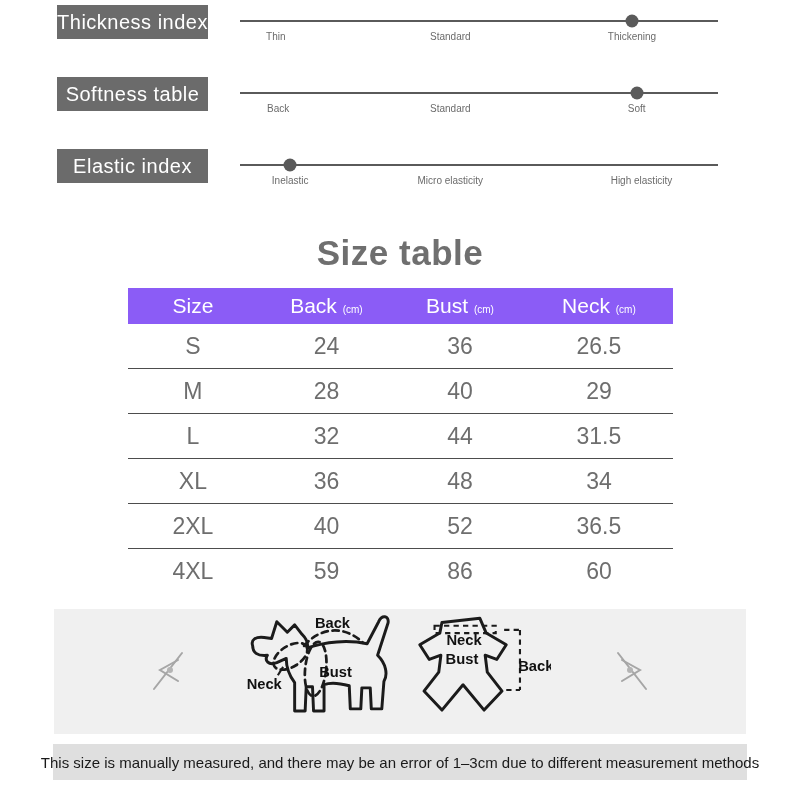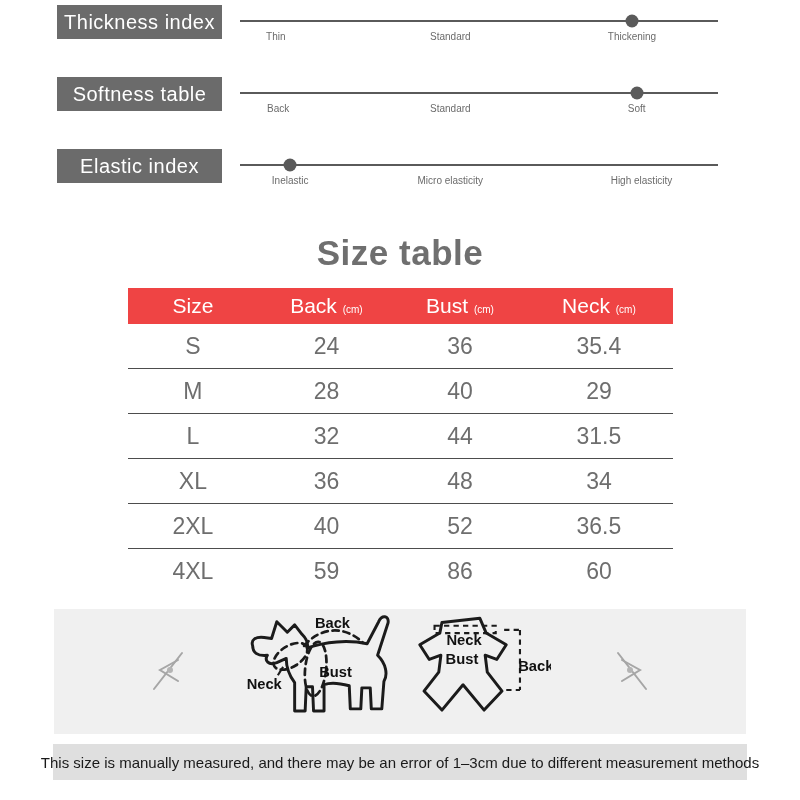"Thickness index" .index-label { width: 165px -> 151px }
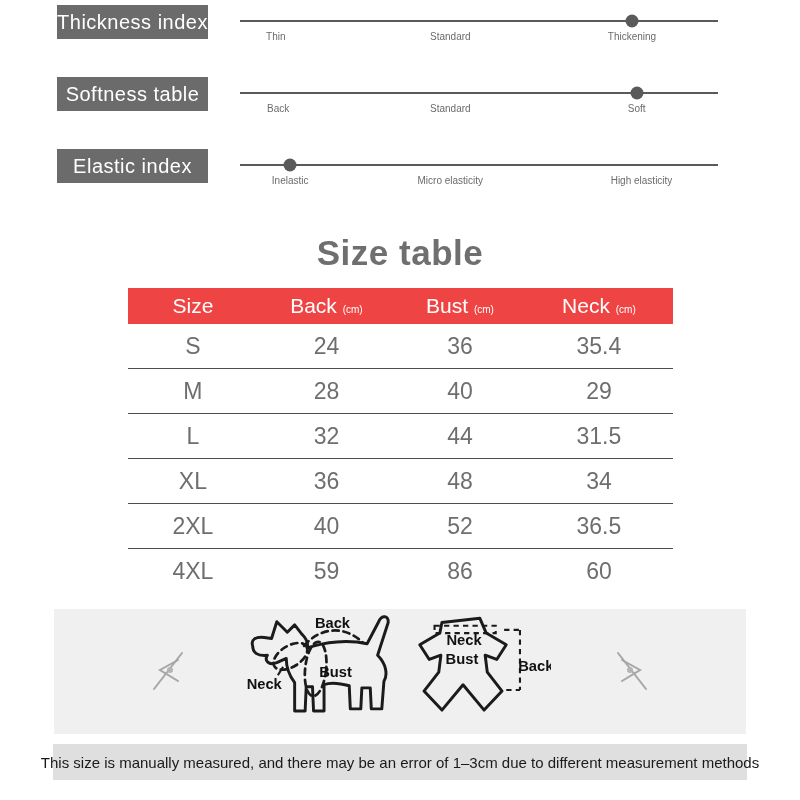"Size" table.size-table thead th { background: #ef4444 -> #8b5cf6 }
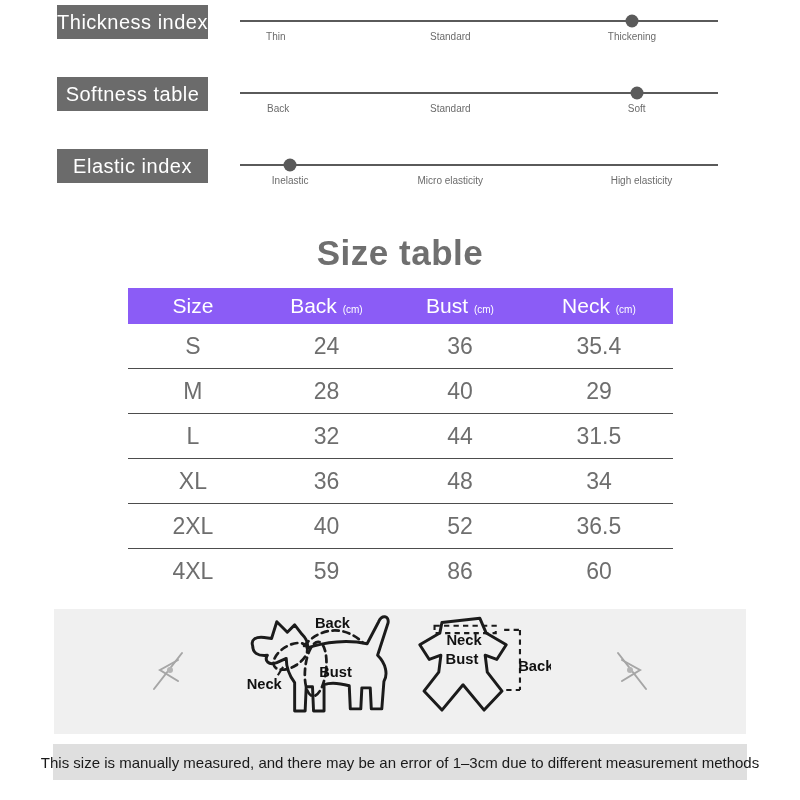"35.4" td { text: 35.4 -> 26.5 }
